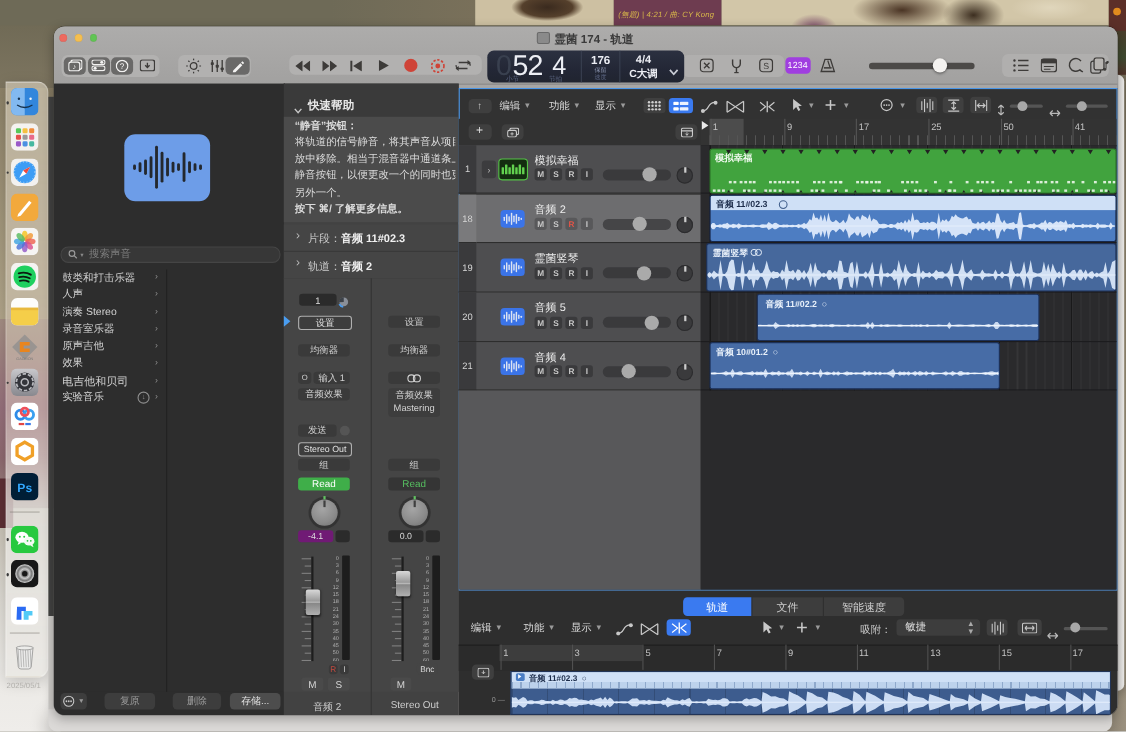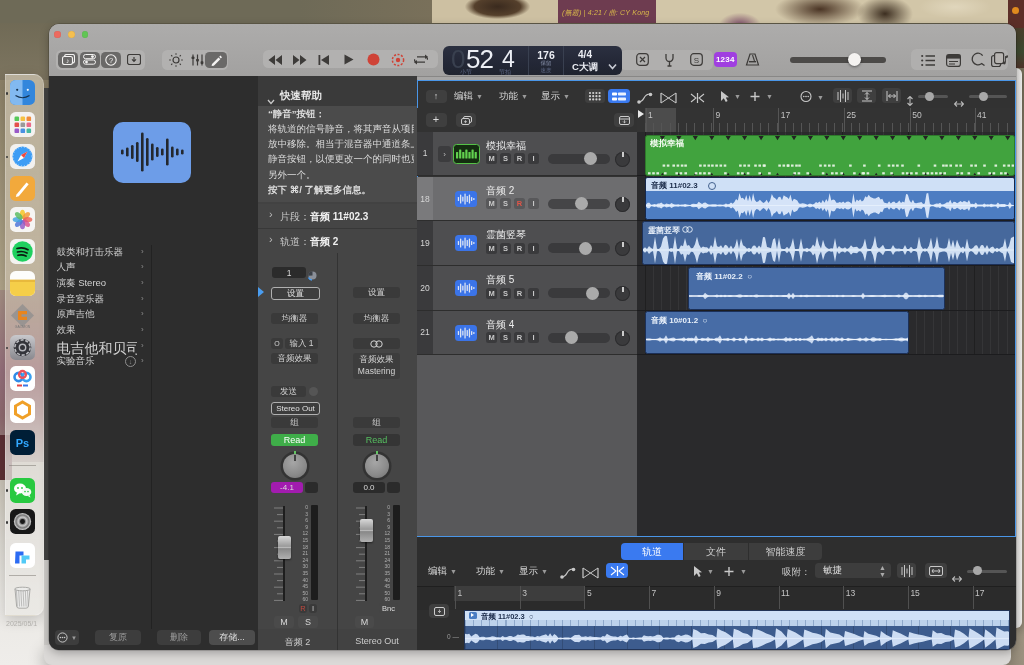"霊菌 174 - 轨道" div.abs { html: none -> <div> <span></span>霊菌 174 - 轨道</div> }
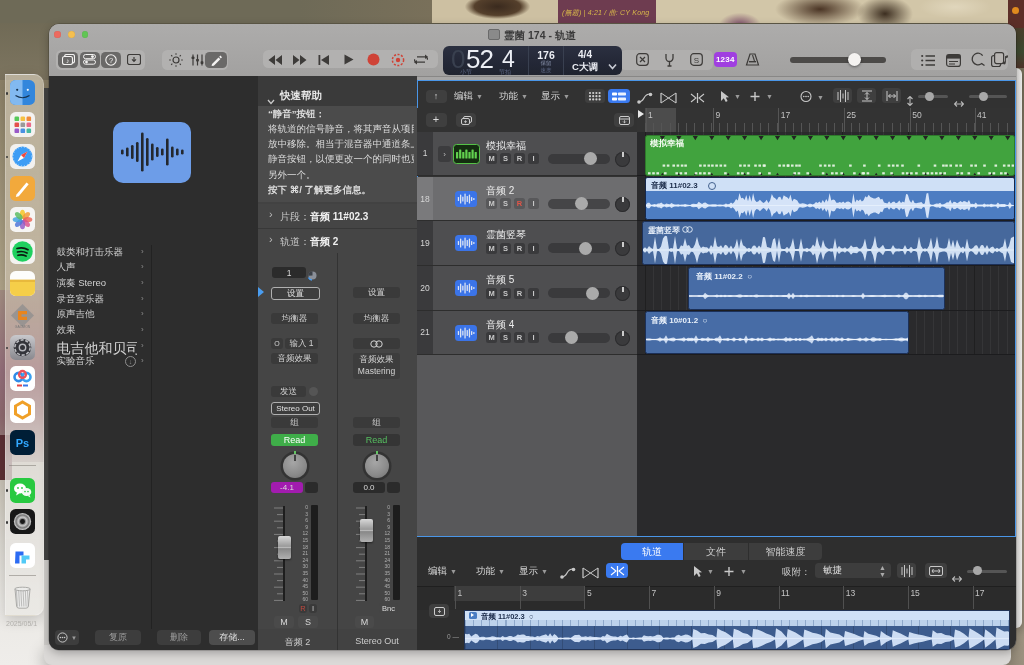"1234" div.abs { font-weight: bold -> normal }
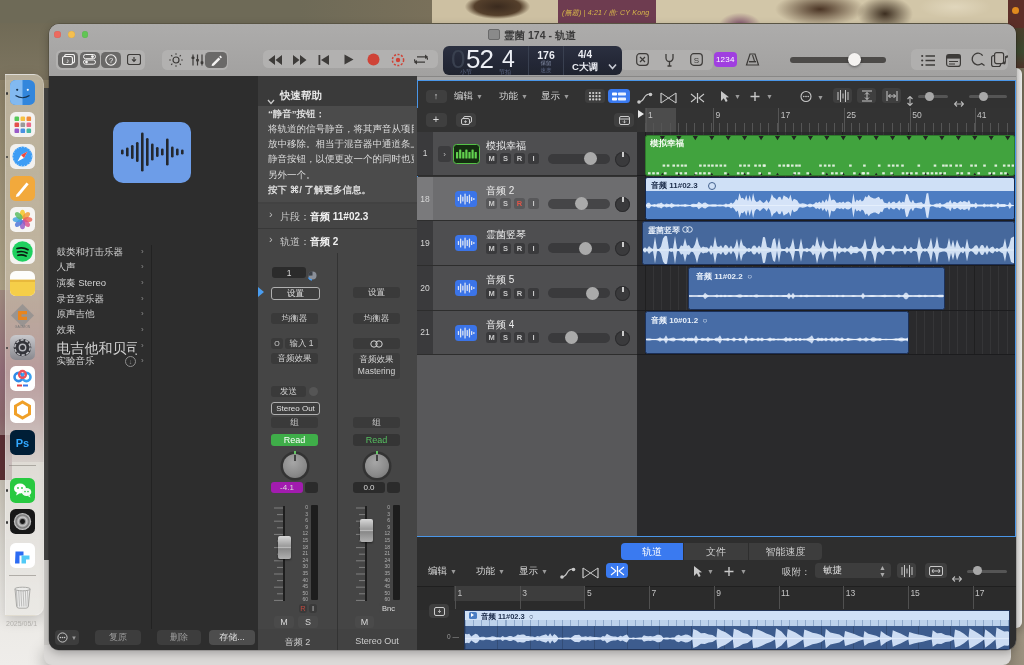"搜索声音" div.abs { html: none -> <div> <svg> <circle></circle> <line></line> </svg> <span>▼</span> <span>搜索声音</span> </div> }
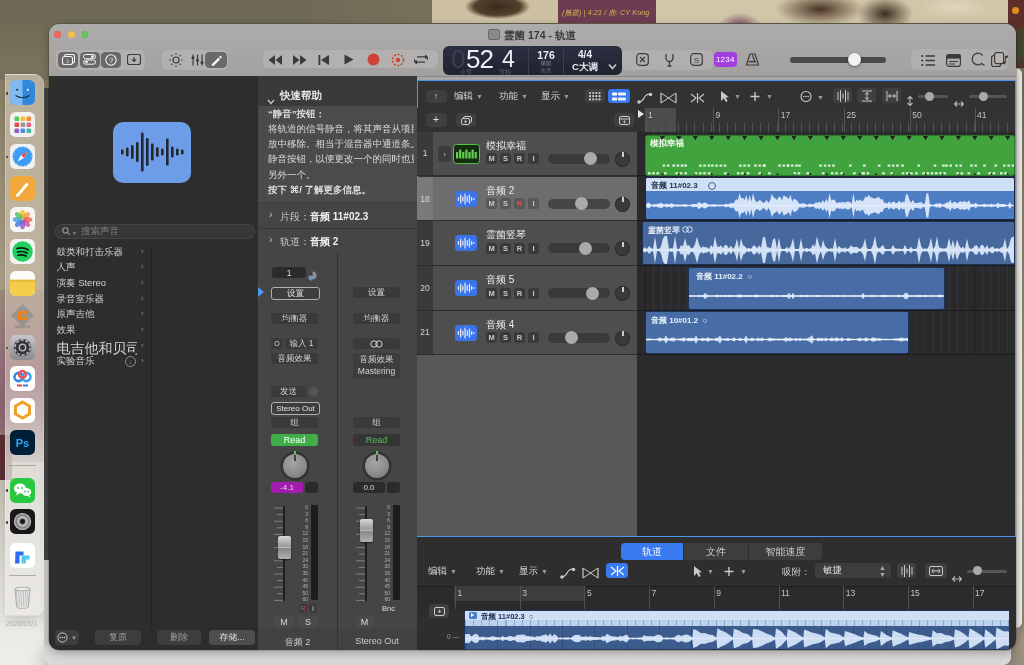"电吉他和贝司" div.abs { font-size: 14px -> 10px }
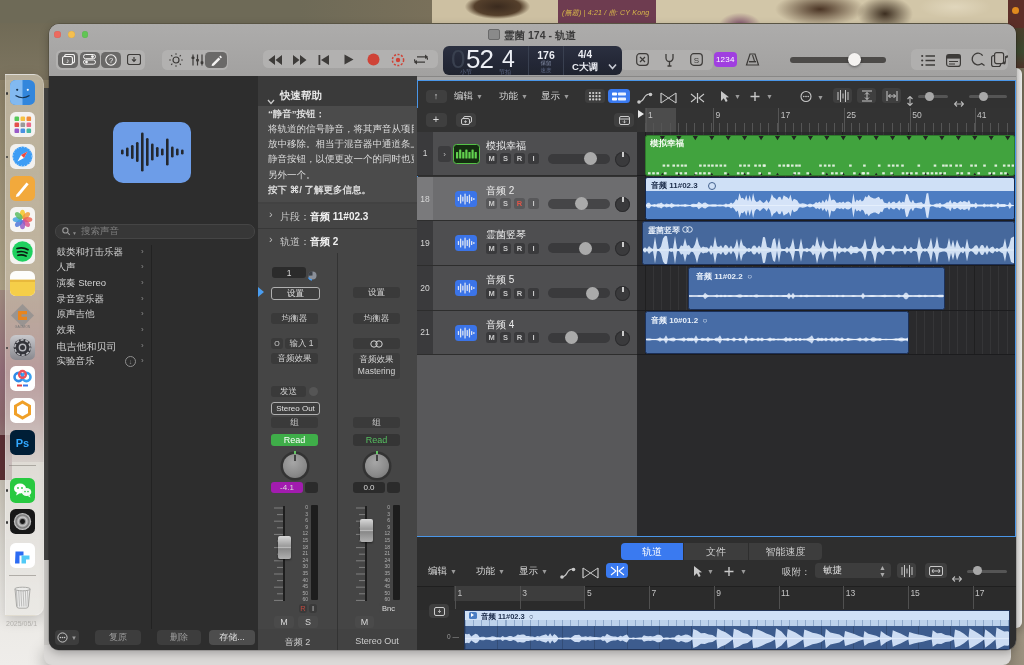"-4.1" div.abs { background: #a21caf -> #701a75 }
